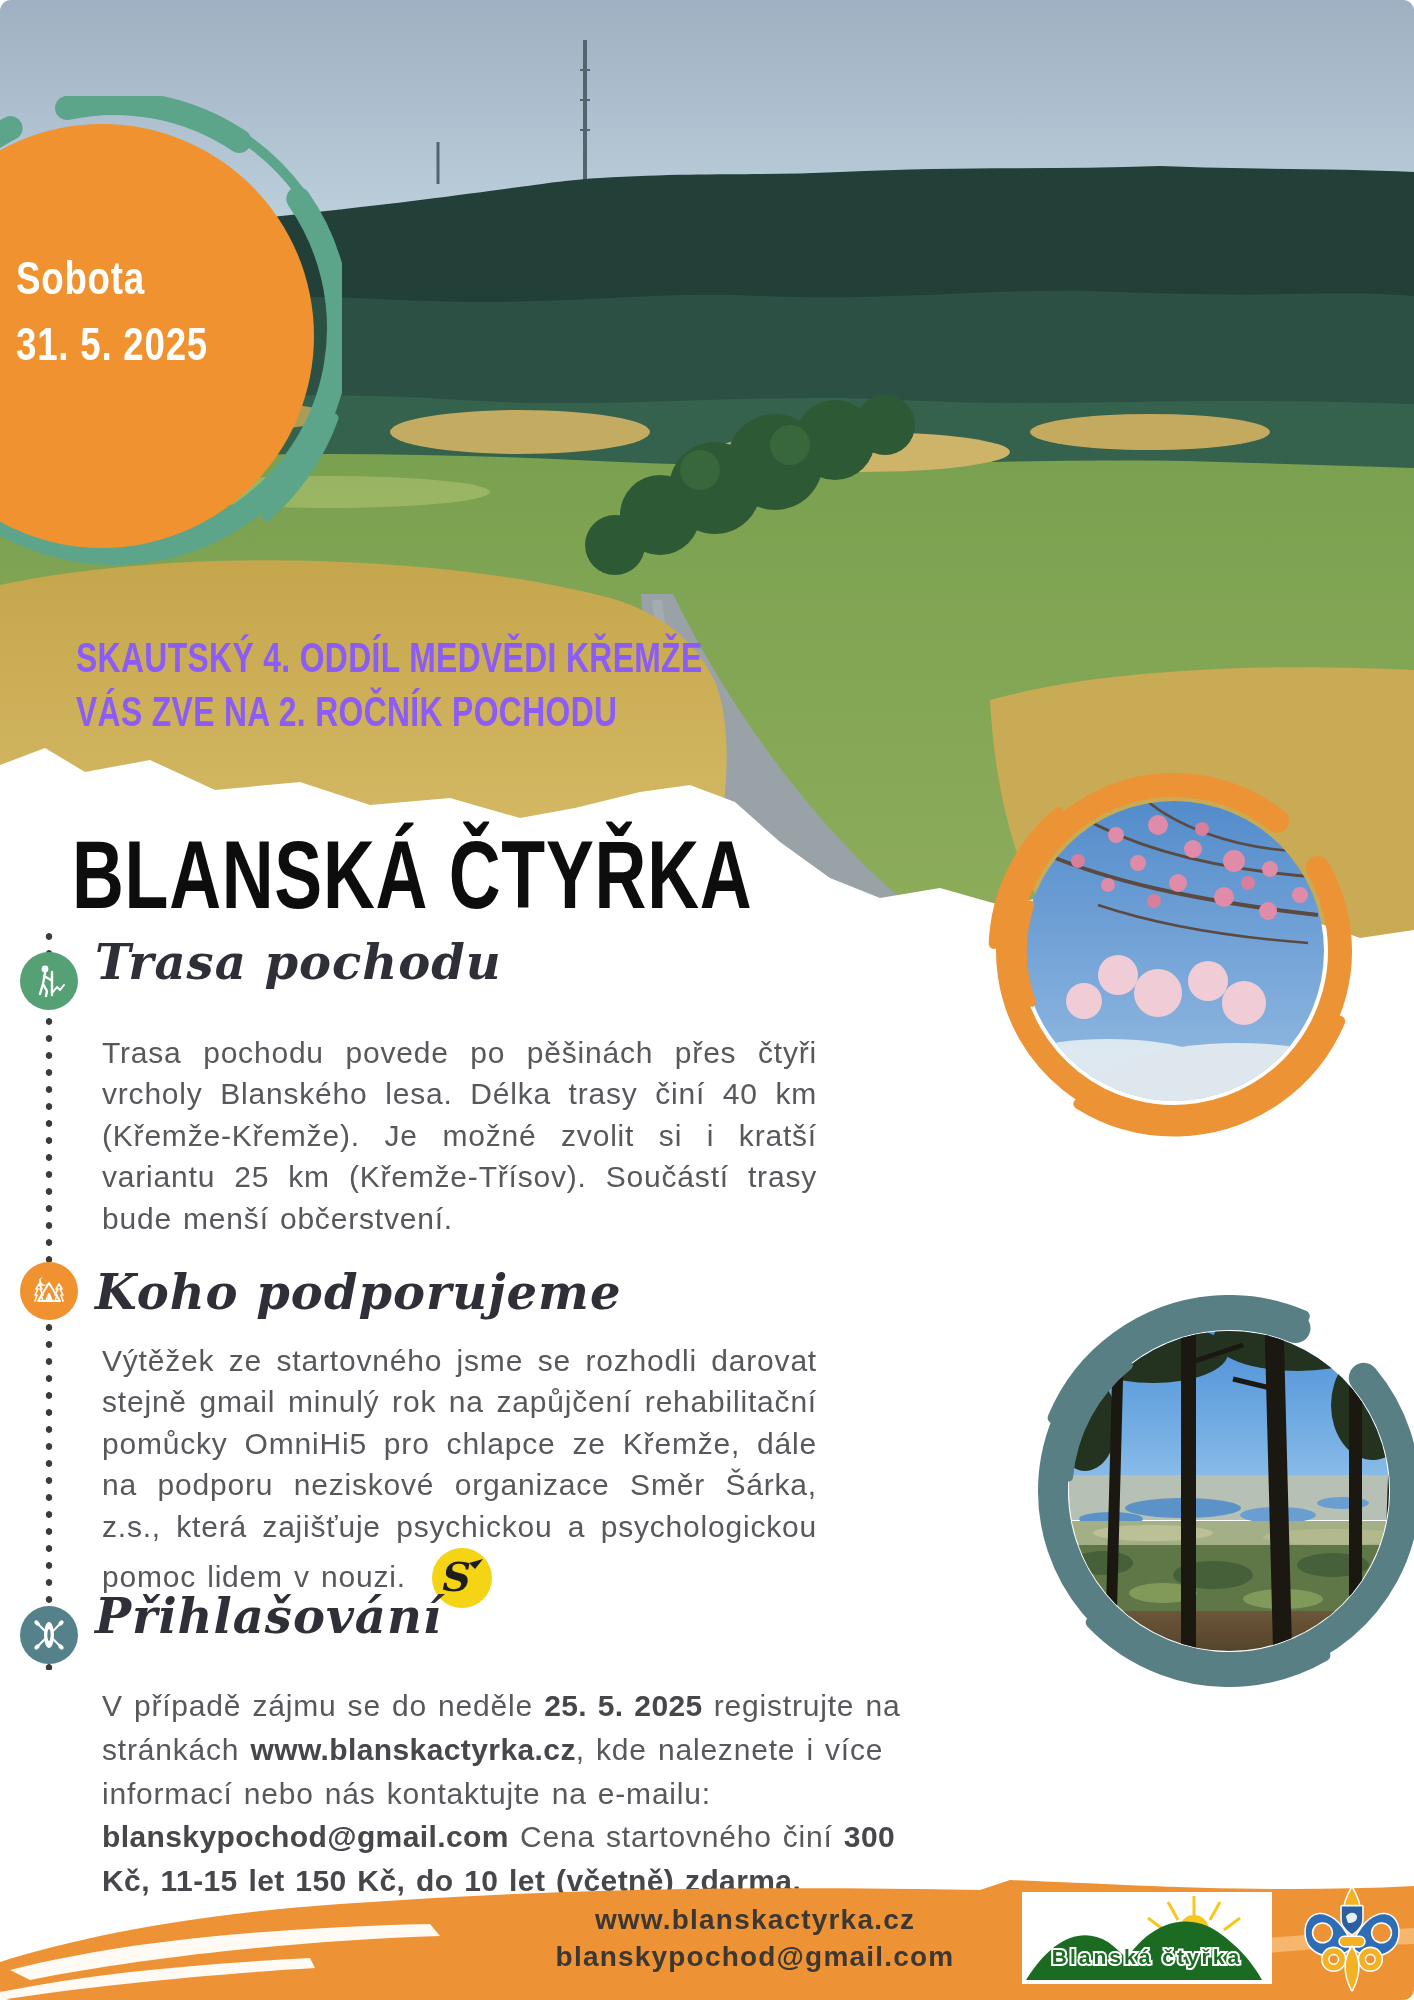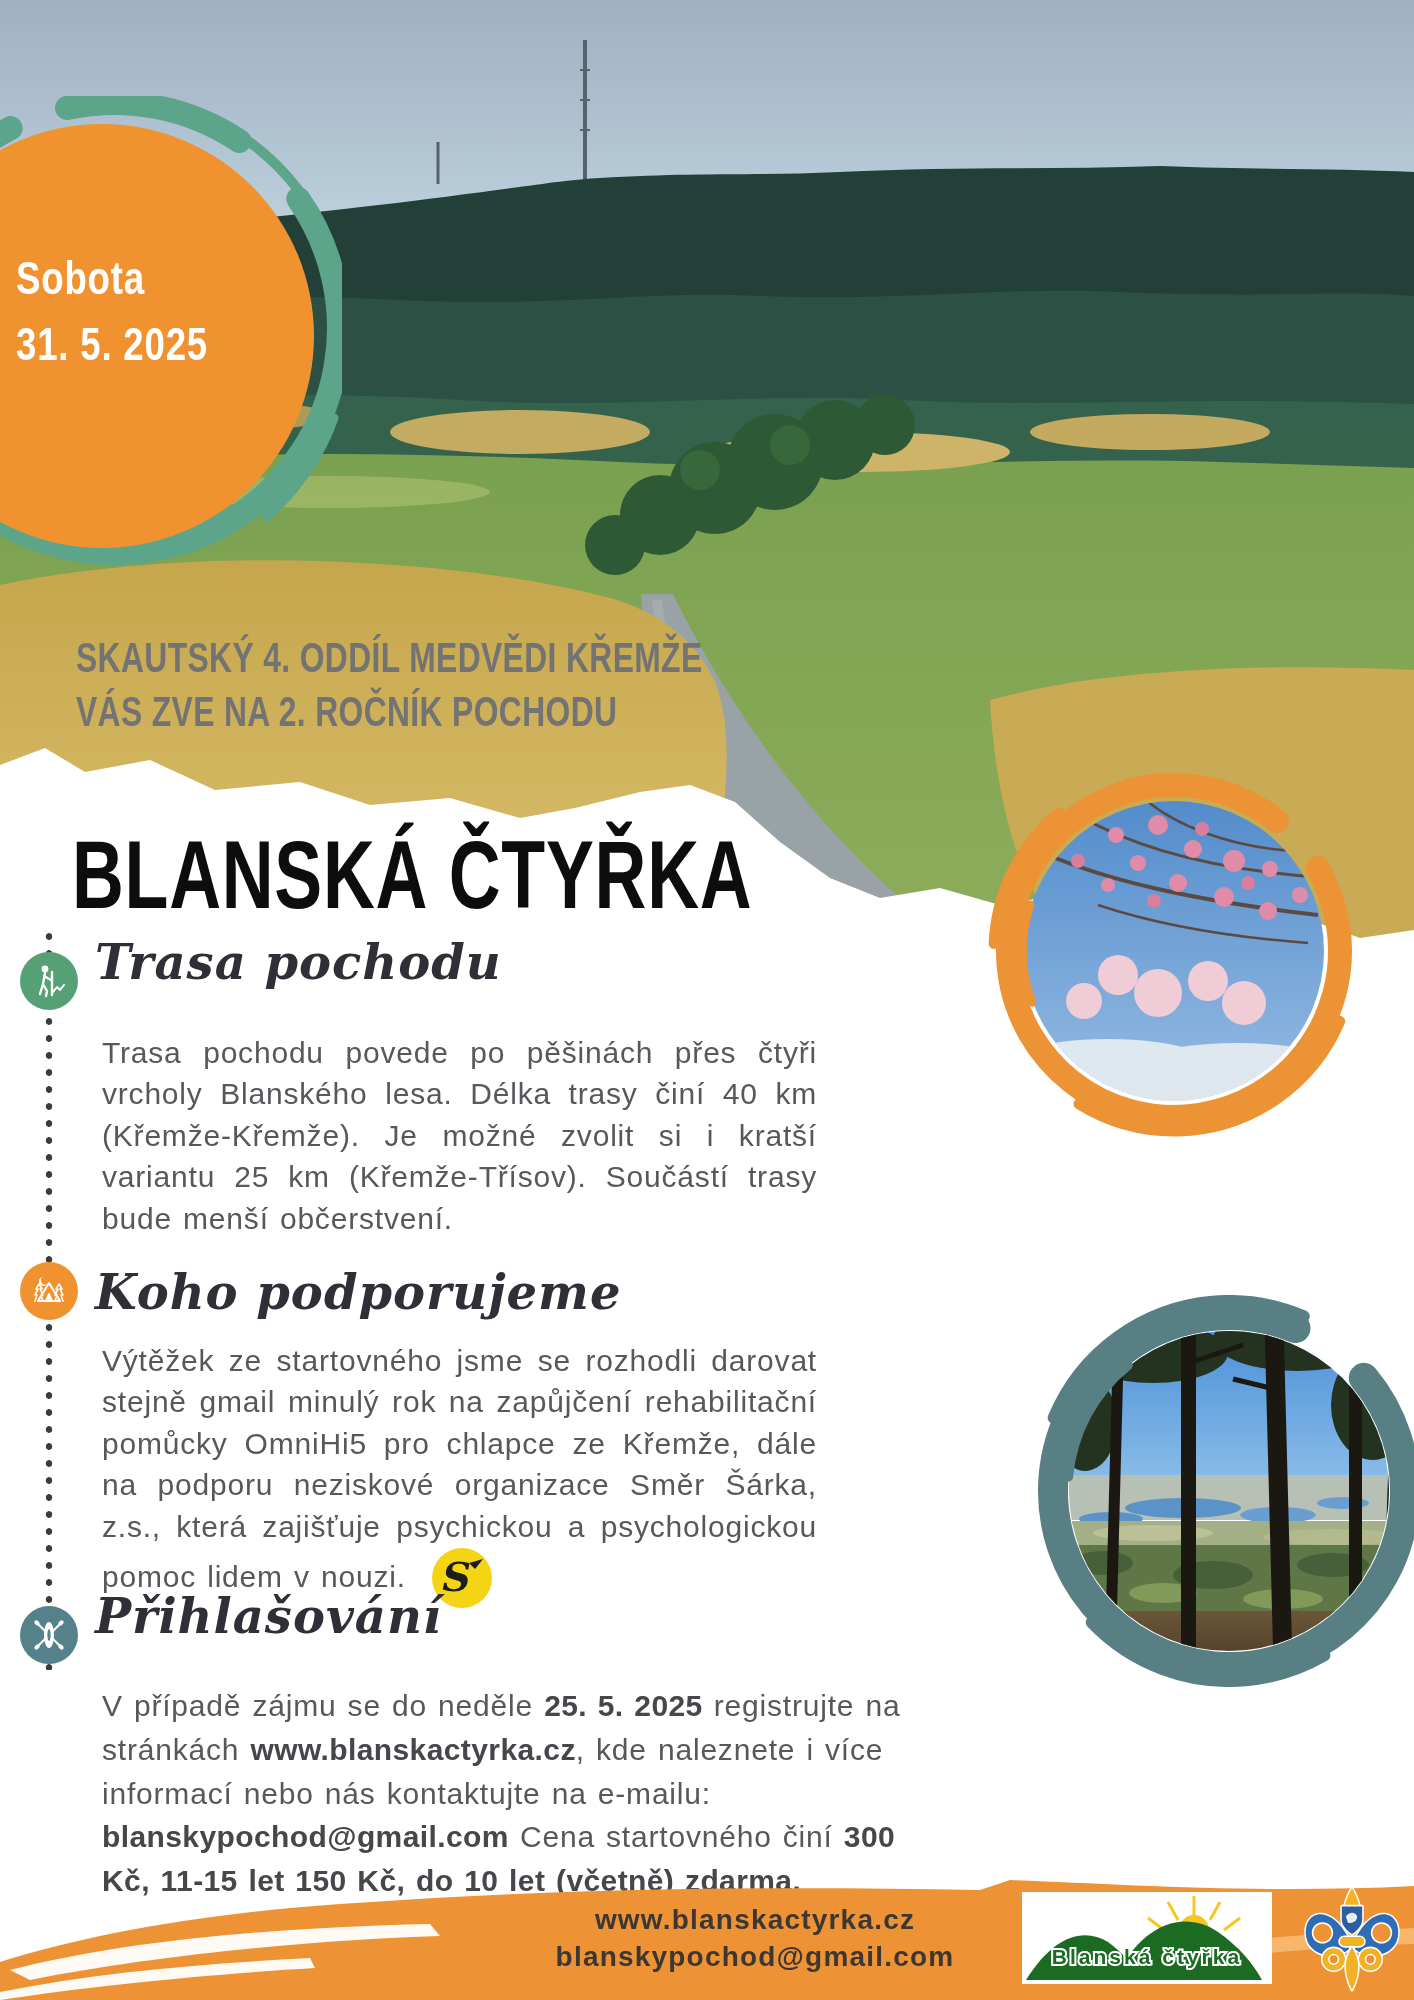"Sobota" .page { border-radius: none -> 11px }
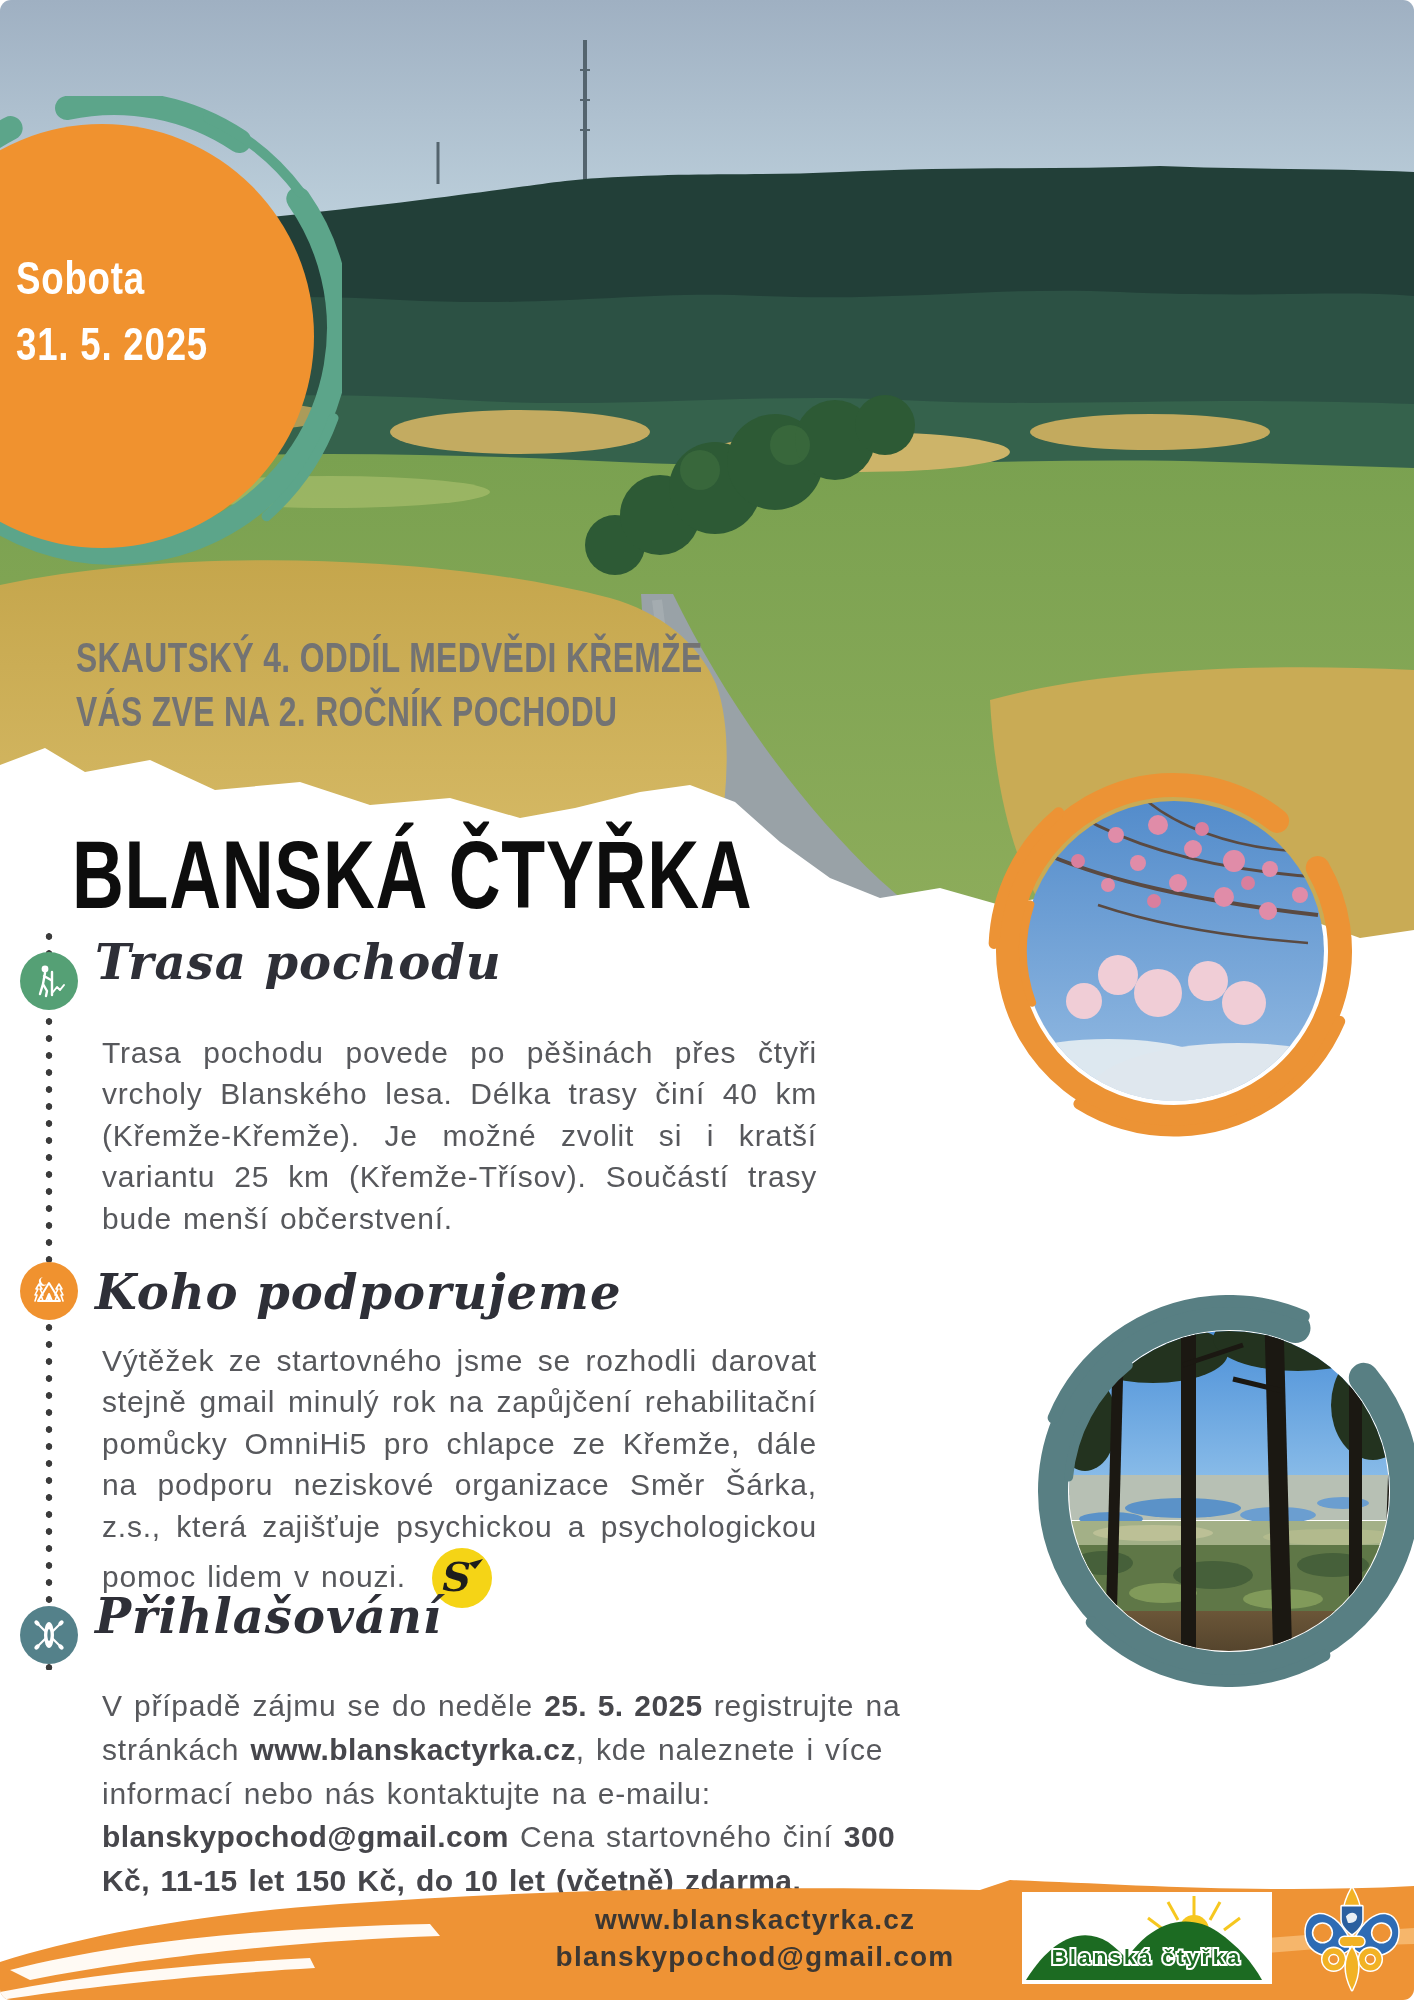"SKAUTSKÝ 4. ODDÍL MEDVĚDI KŘEMŽE" .headline { color: #737373 -> #8b5cf6 }
